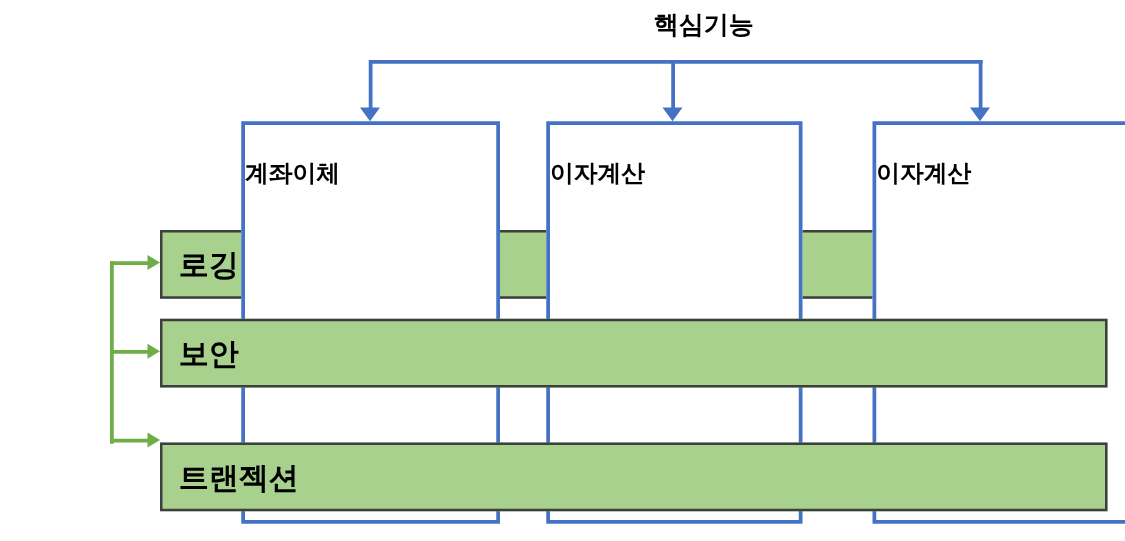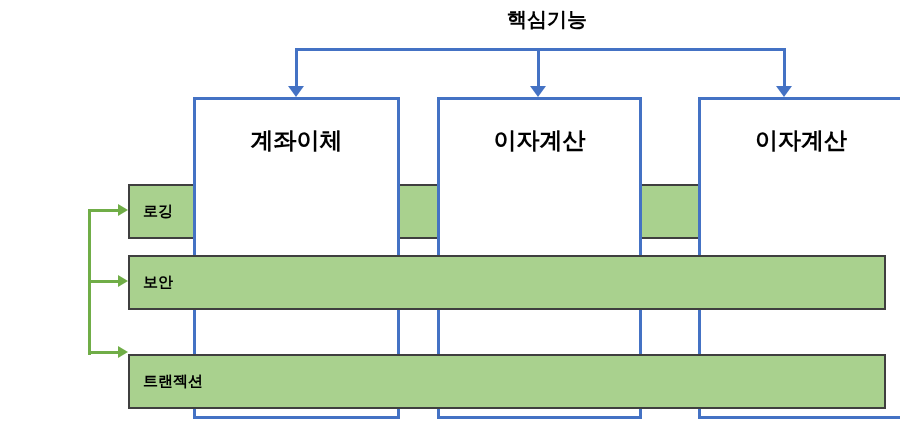"핵심기능" .top-label { left: 467px -> 483px }
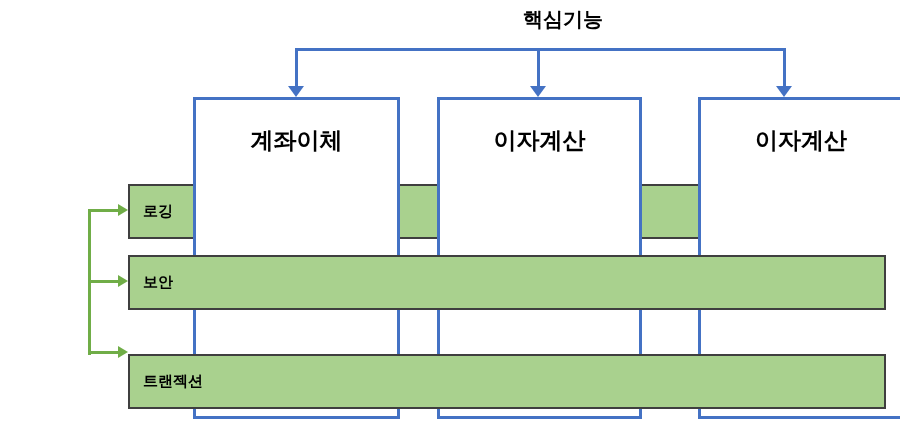"계좌이체" .box-label { font-size: 23px -> 19px; text-align: center -> none }
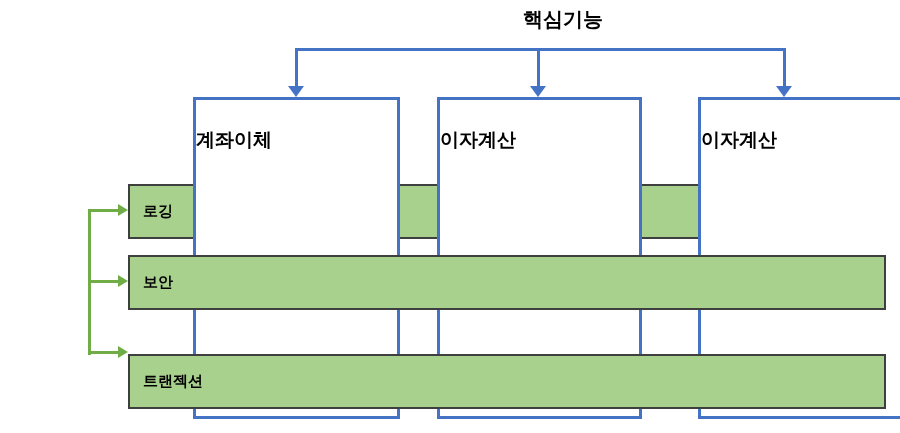"로깅" .bar-label { font-size: 15px -> 24px }
